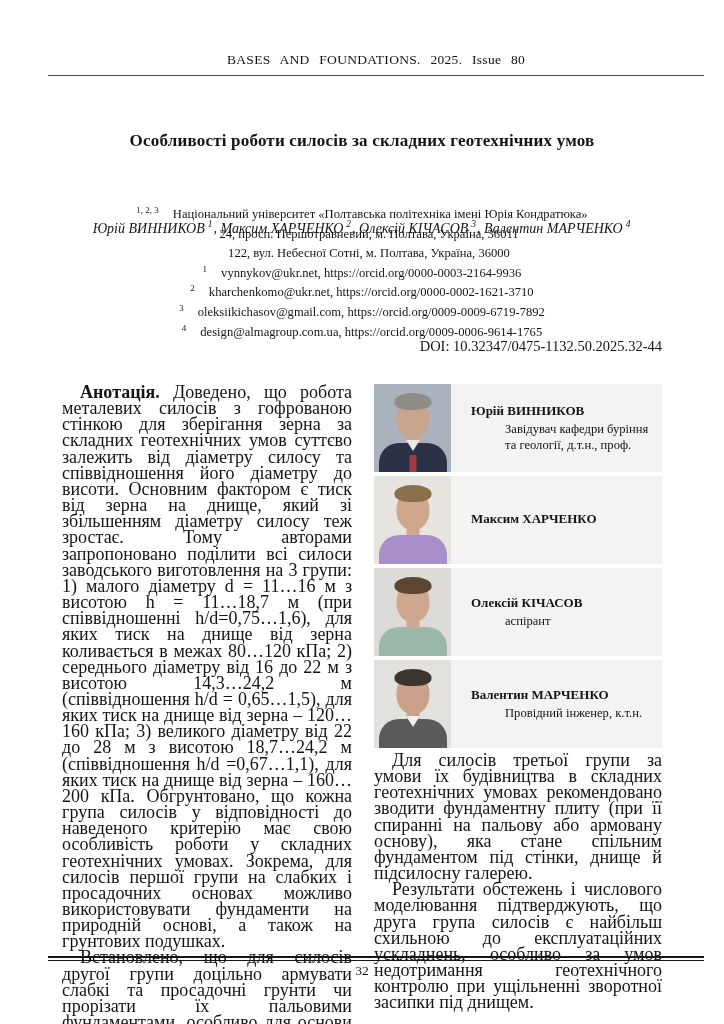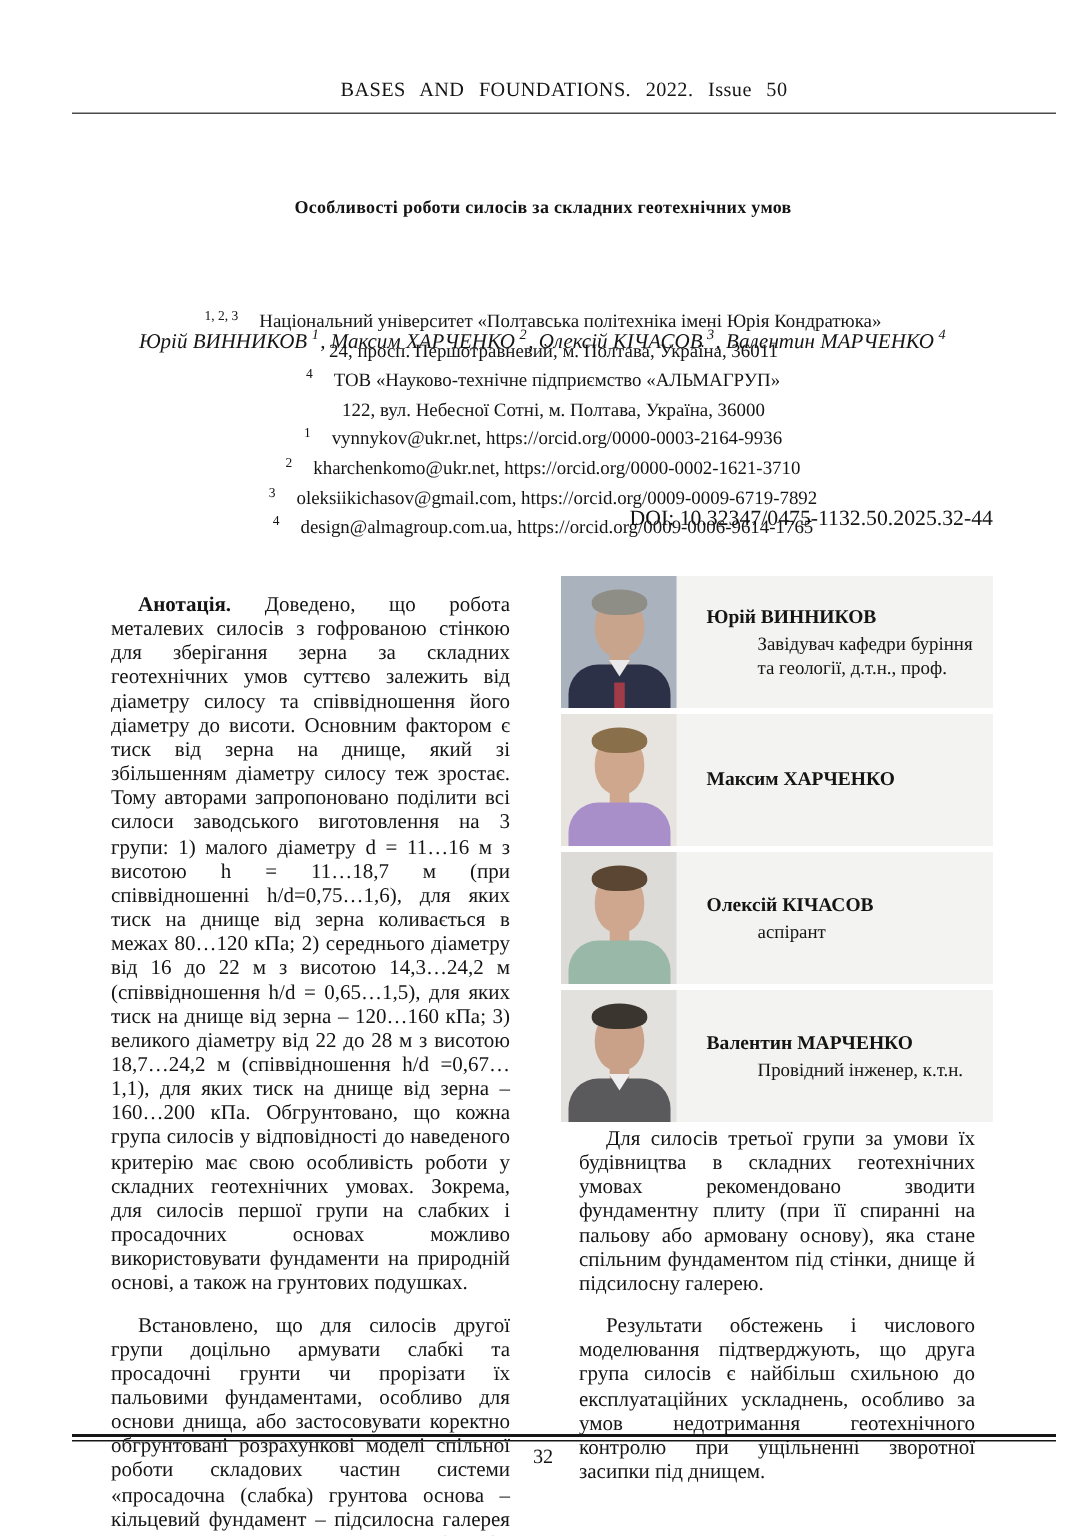"BASES AND FOUNDATIONS. 2022. Issue" div.running-head { text: 2022. Issue 50 -> 2025. Issue 80 }
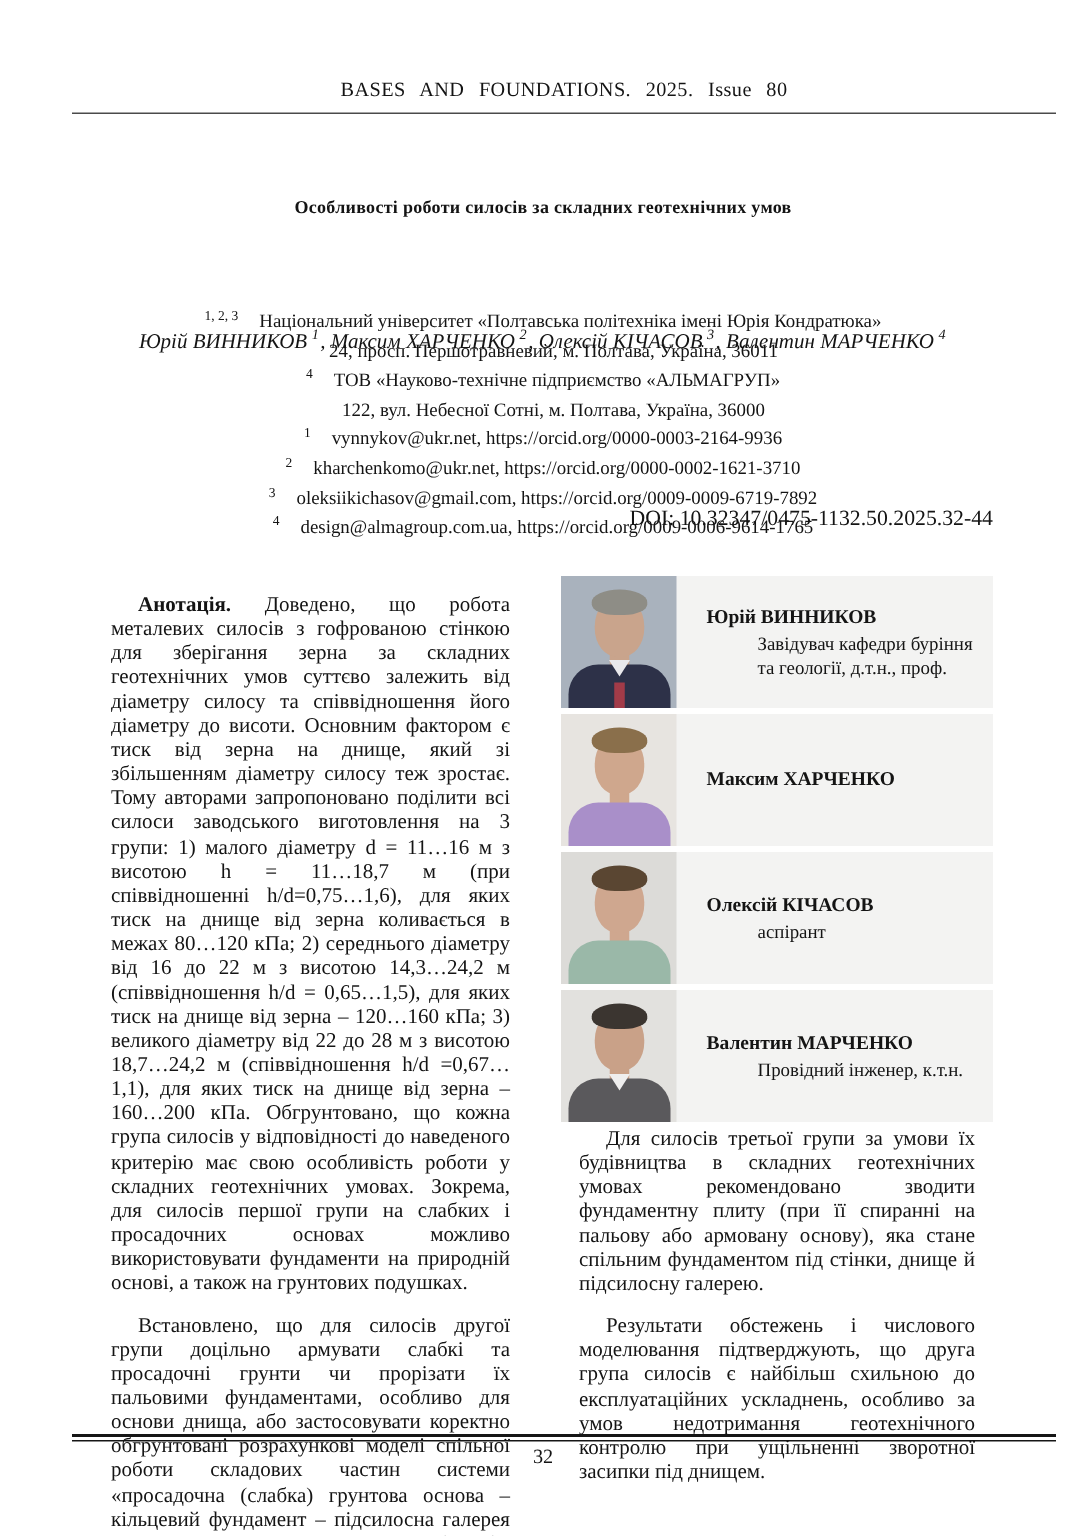"Особливості роботи силосів за складних" .article-title { font-size: 12px -> 17px }
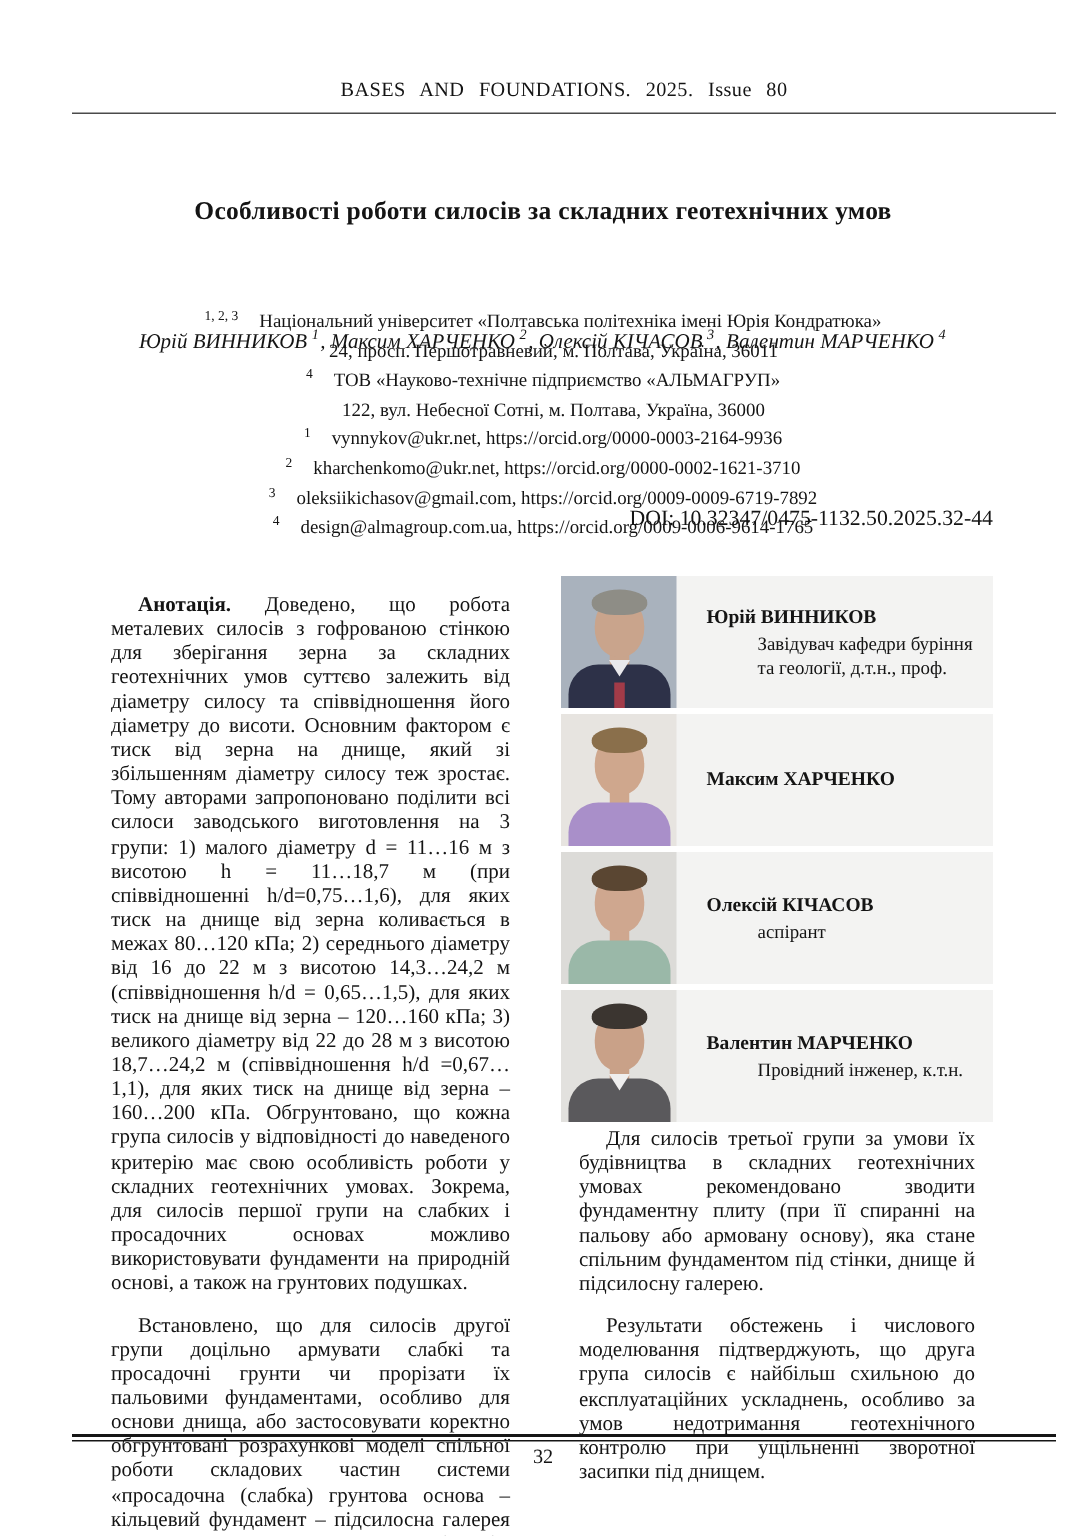"4 ТОВ «Науково-технічне підприємство" div { html: <div><sup>4</sup><span>ТОВ «Науково-технічне підприємство «АЛЬМАГРУП»</span></div> -> none }
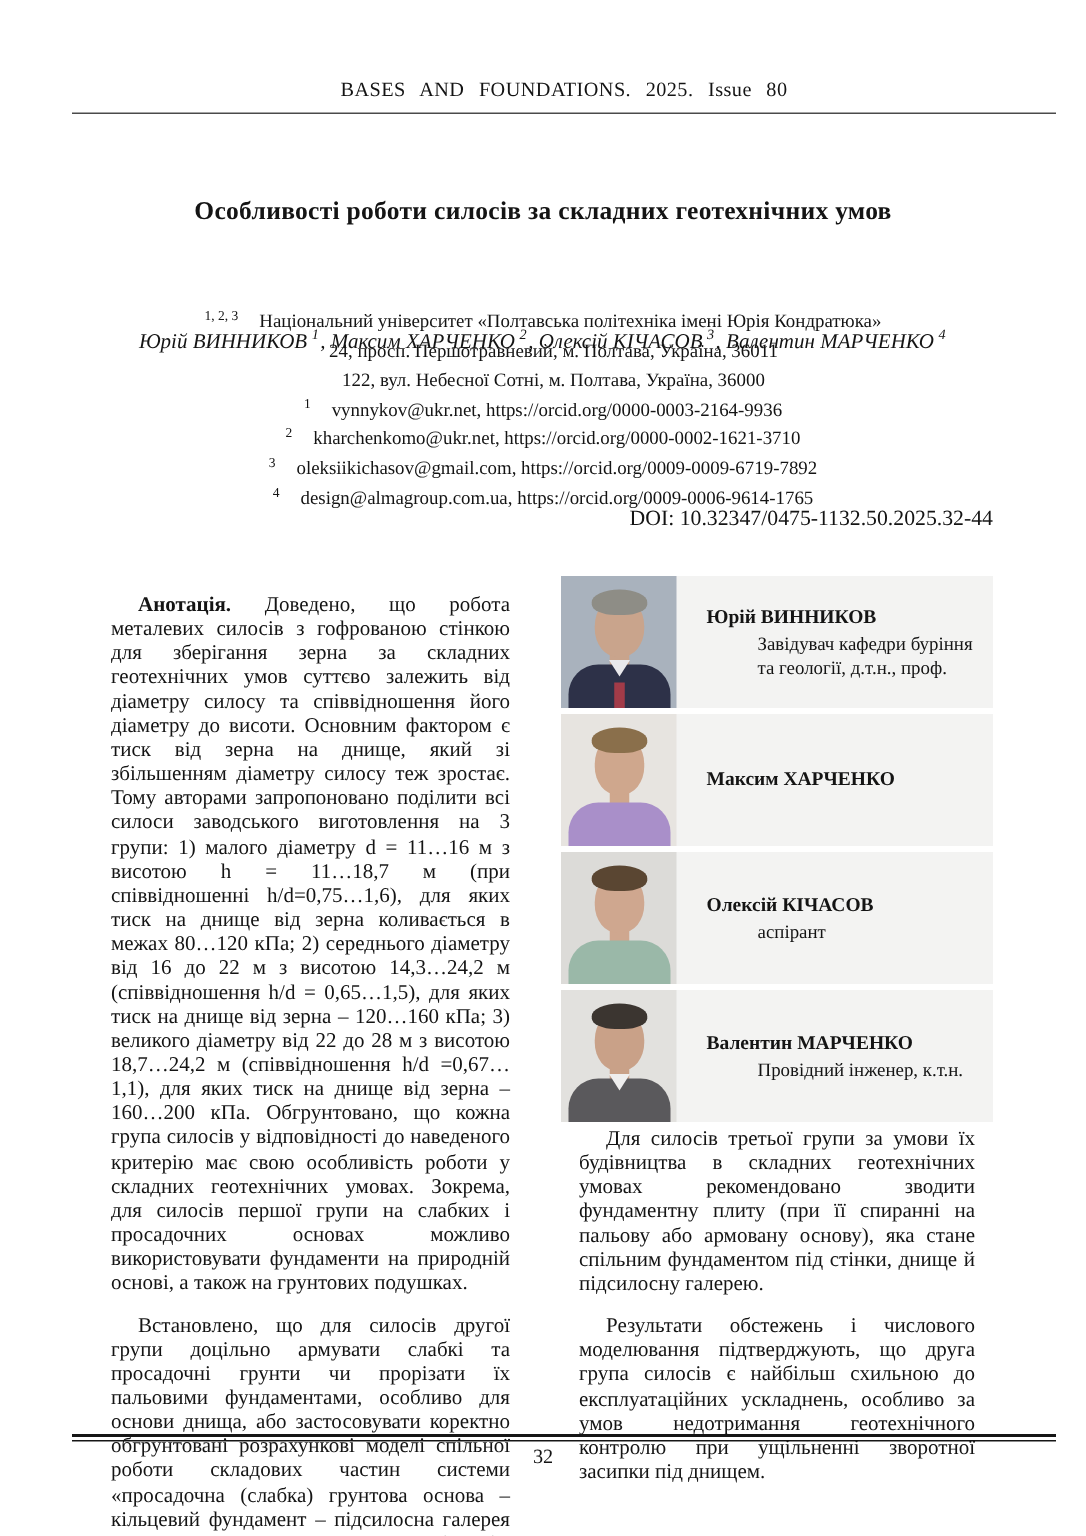"Анотація. Доведено, що робота металевих" p.body-text { font-size: 14px -> 18px; margin: 12px -> 0 }
